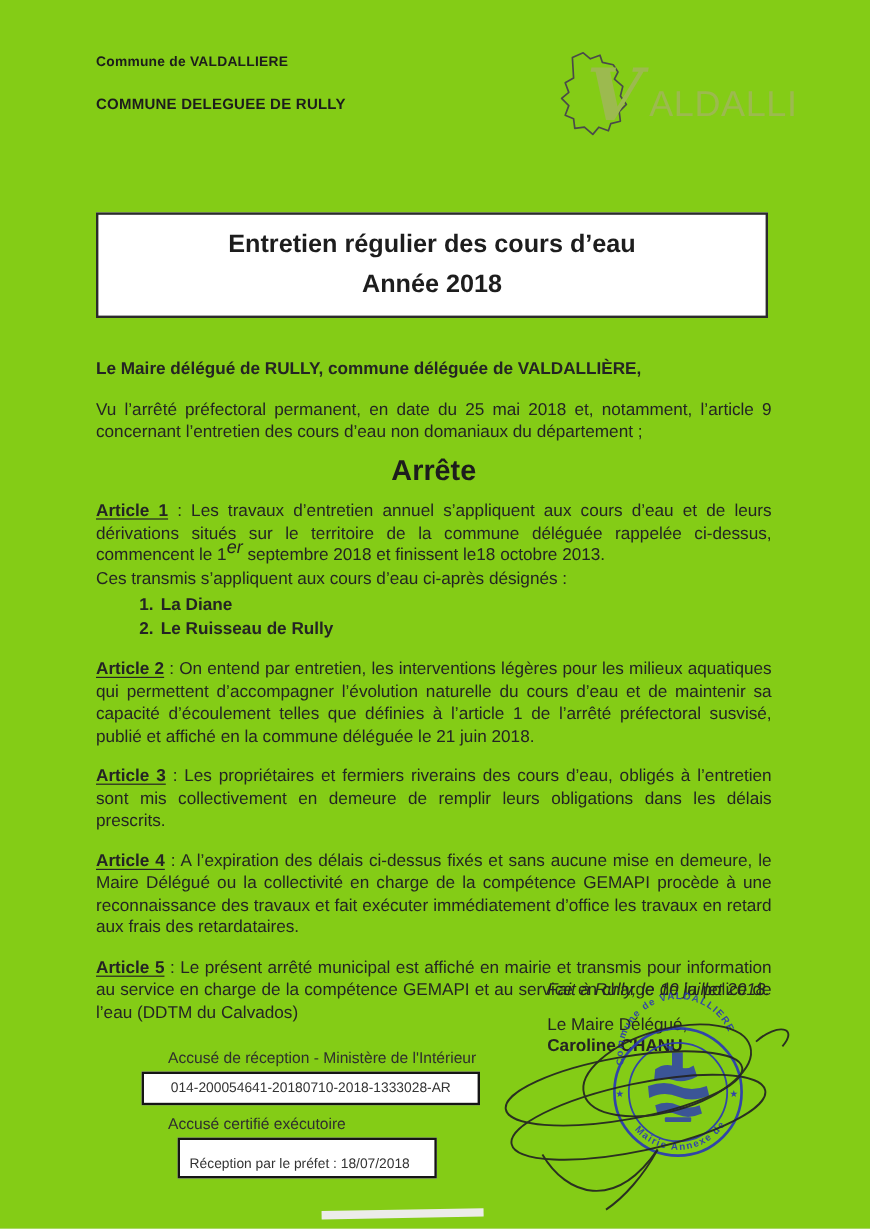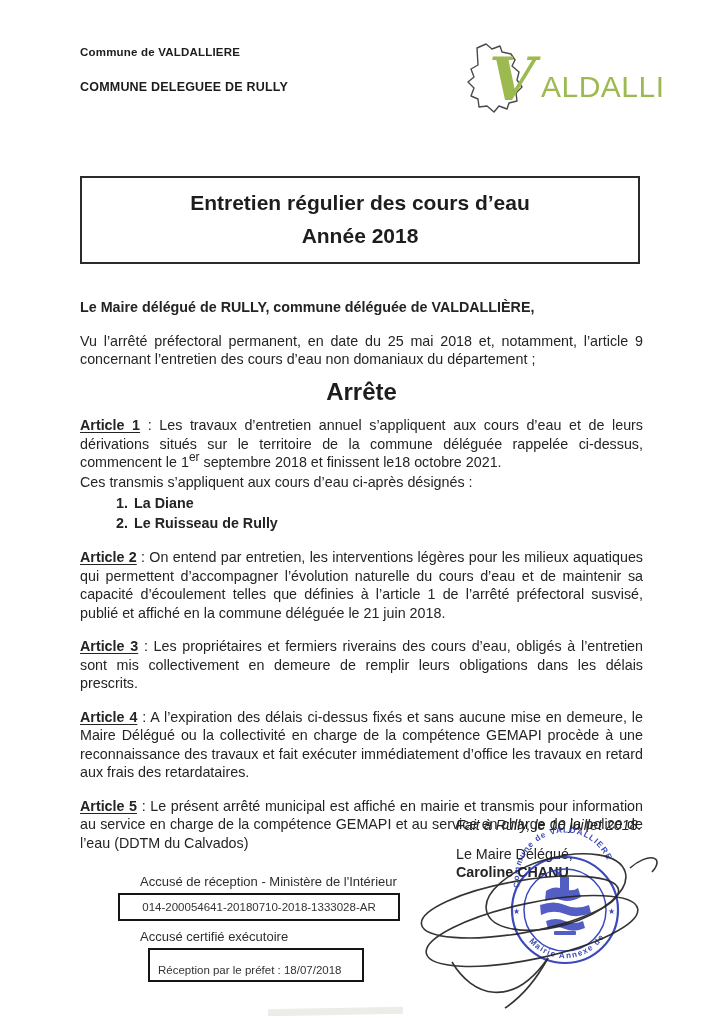"Commune de VALDALLIERE" .page { background: #ffffff -> #84cc16 }
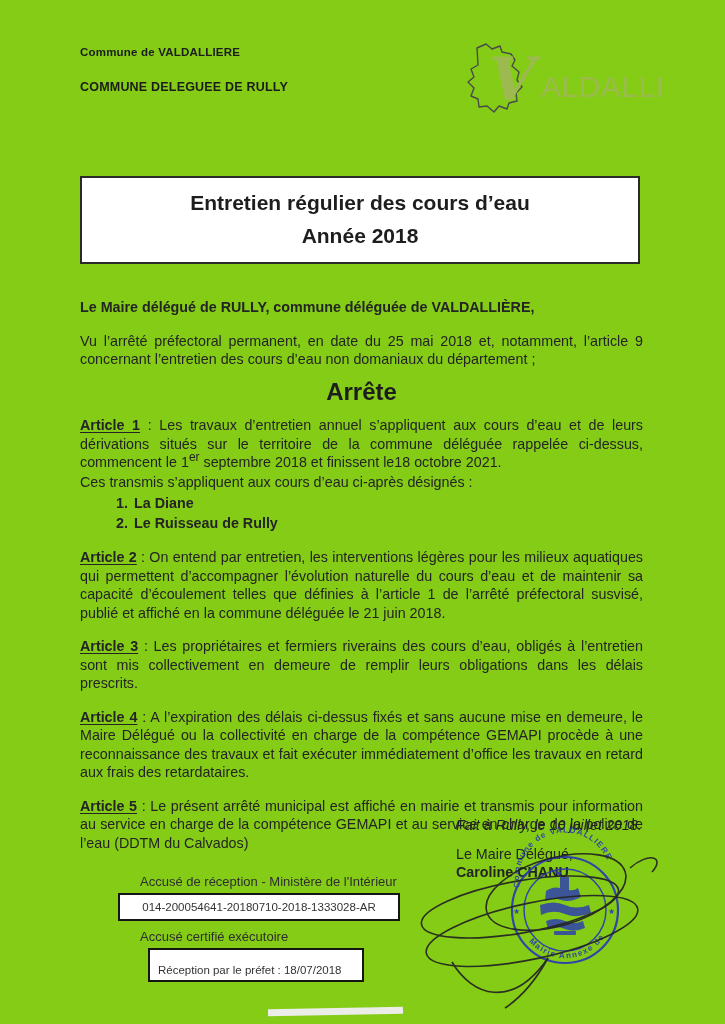"er" sup { font-size: 12px -> 15px; font-style: none -> italic }
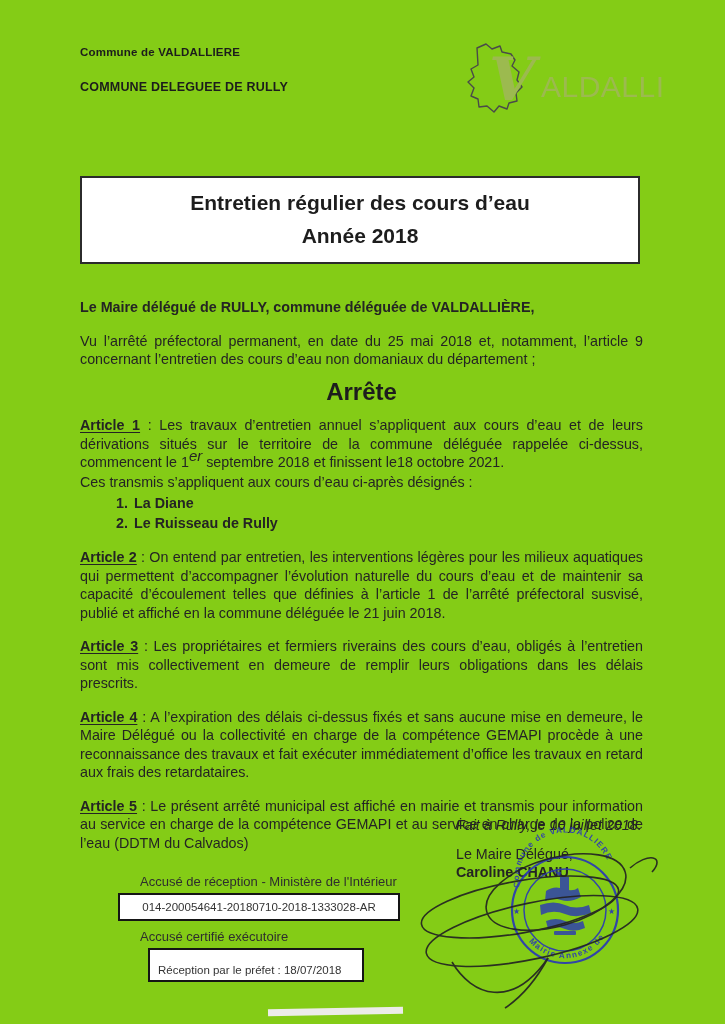"septembre 2018 et finissent le18" span { text: 2021 -> 2013 }
